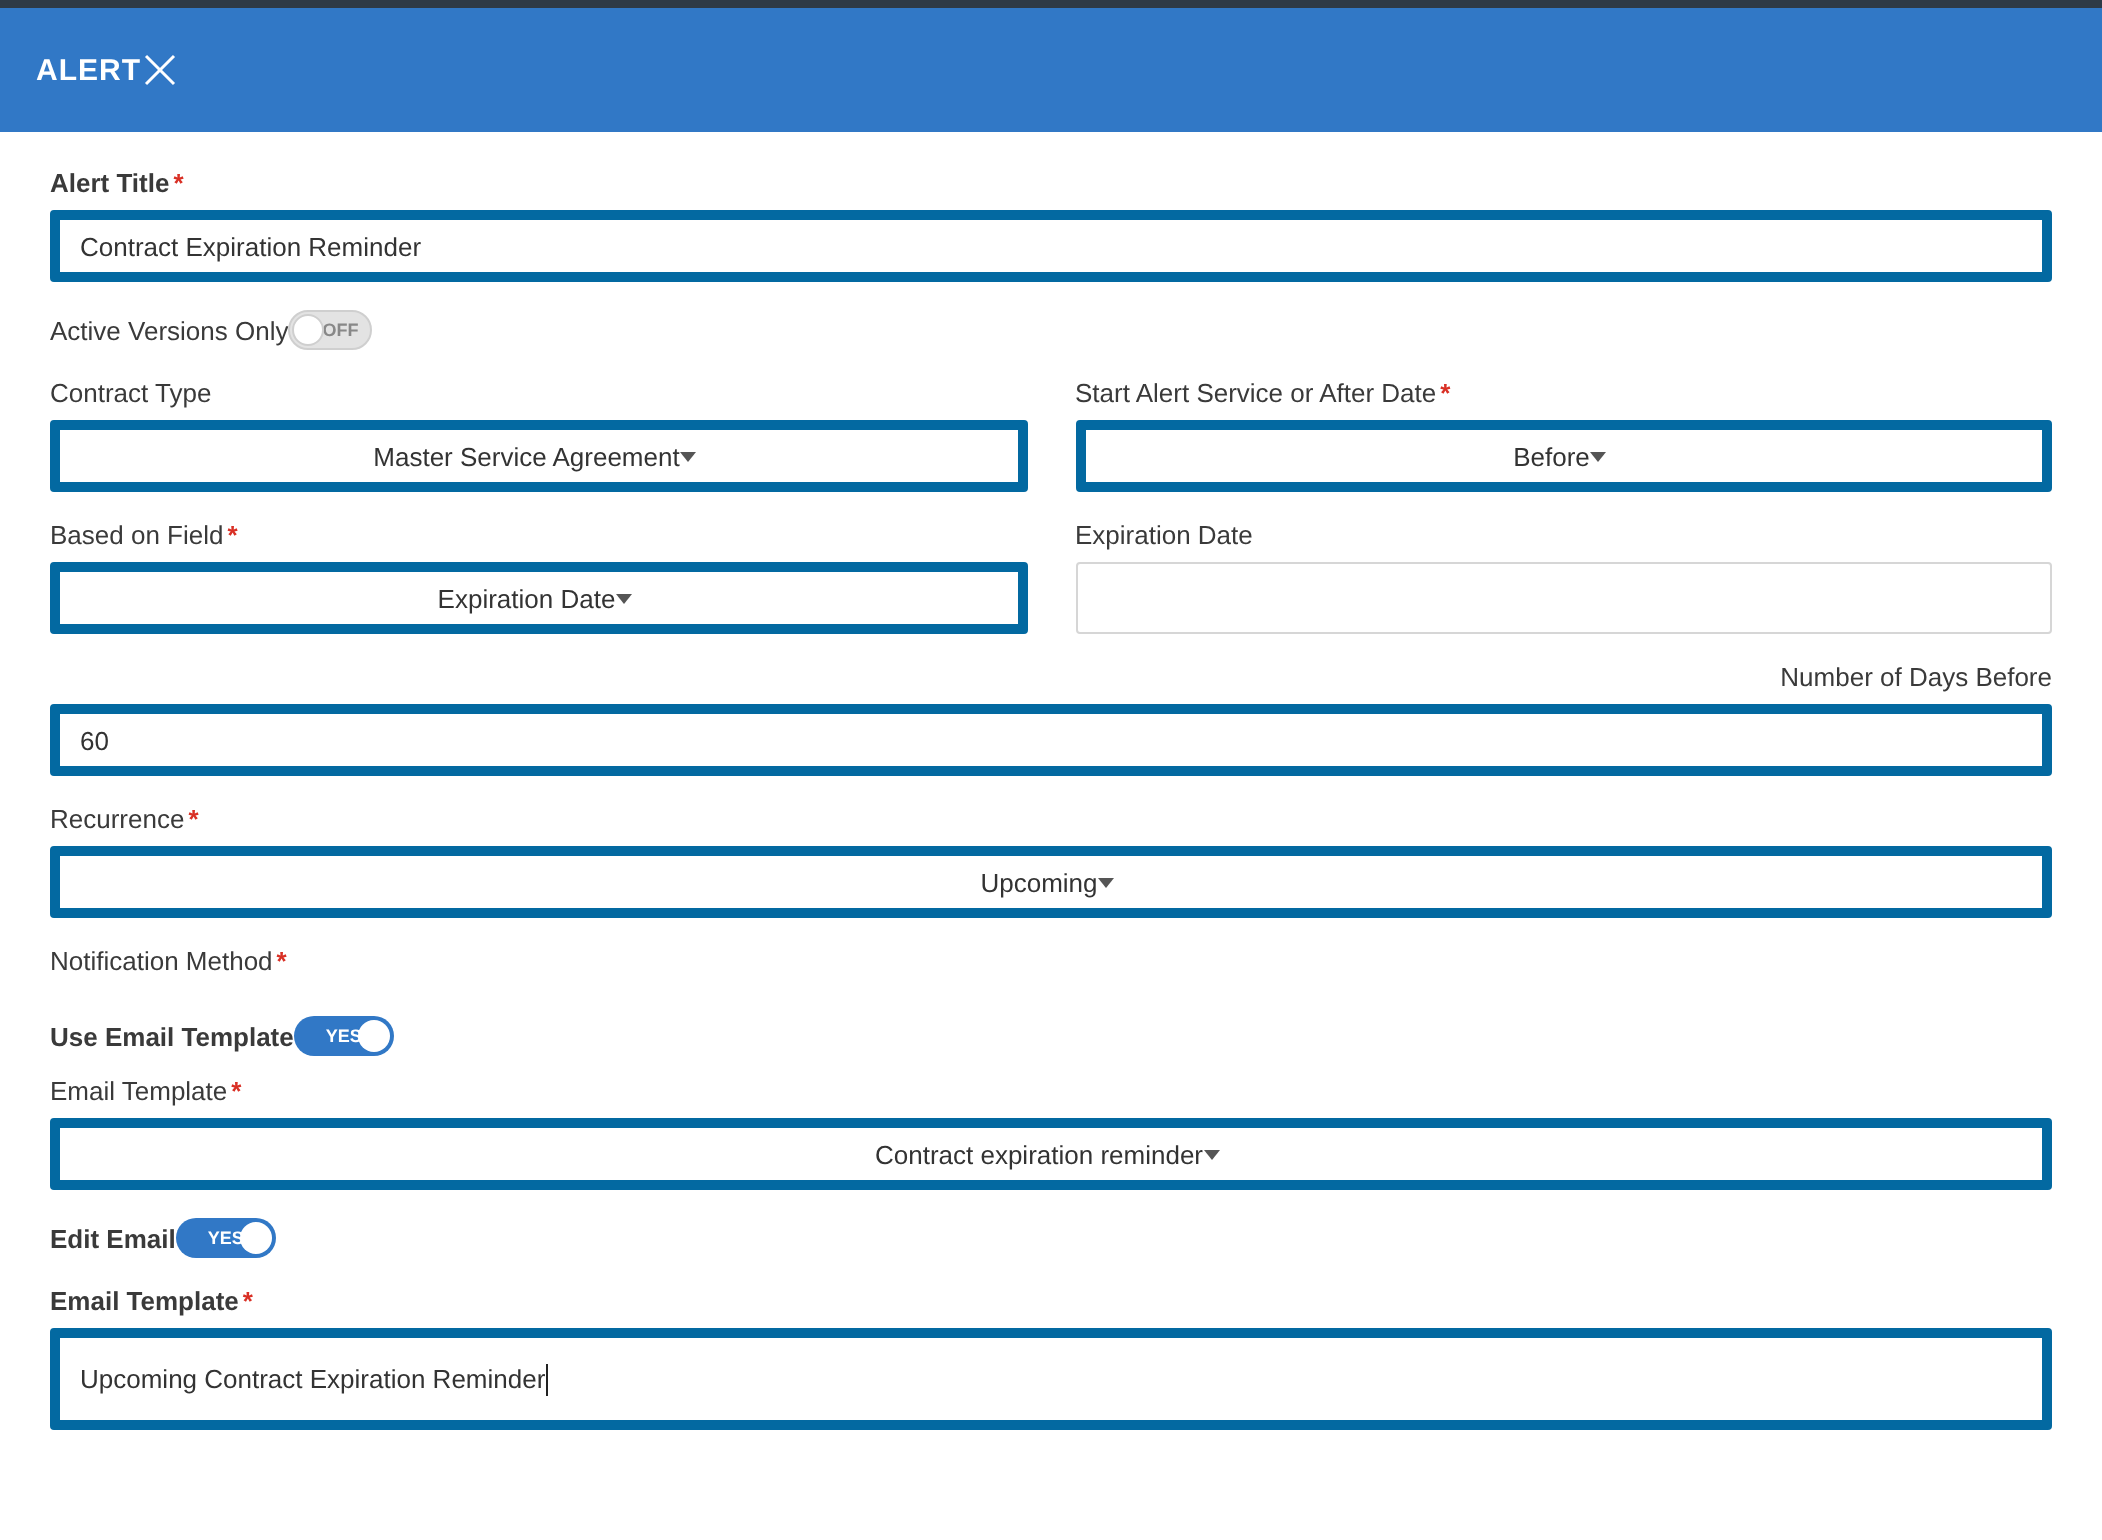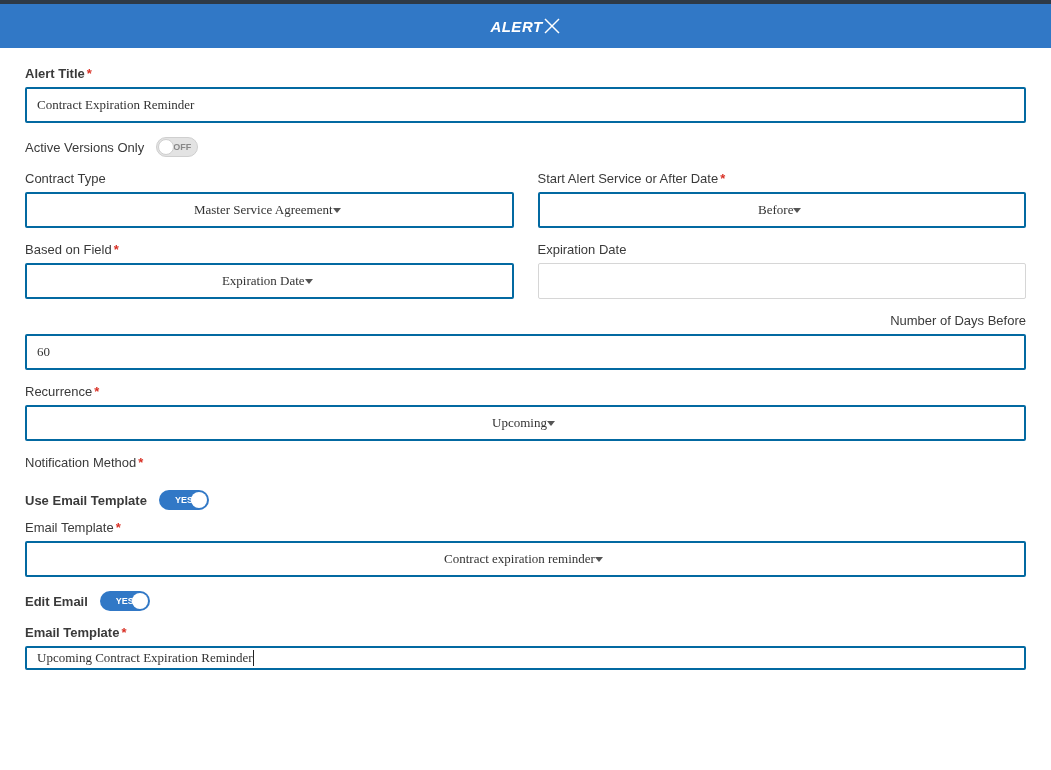"ALERT" .header { font-style: italic -> none; height: 44px -> 62px; justify-content: center -> flex-start }
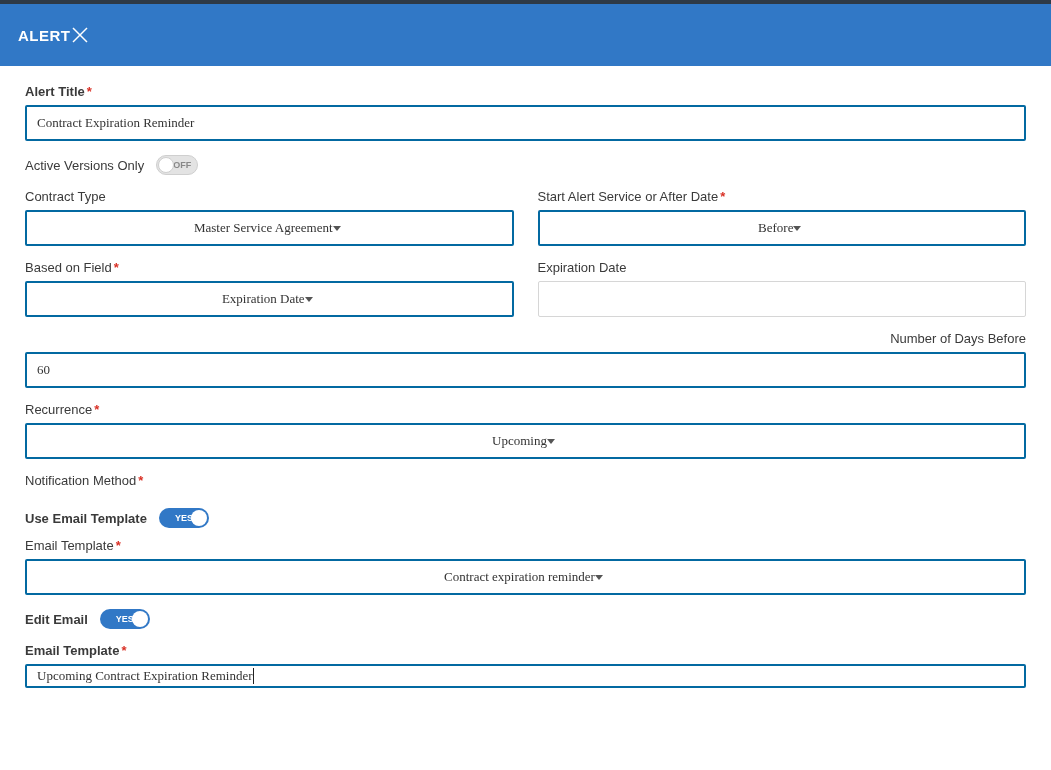"Contract Expiration Reminder" .input, .select { border: 2px solid #0369a1 -> 5px solid #0369a1; font-family: Liberation Serif, serif -> none }
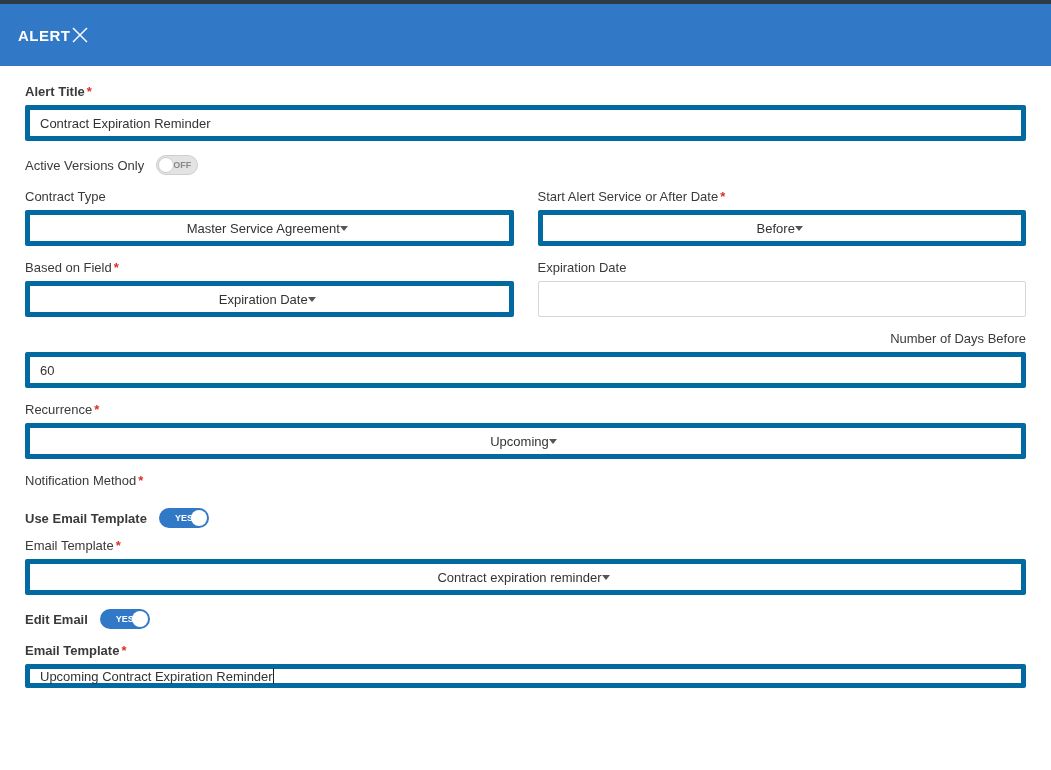"Active Versions Only" .inline-toggle { gap: 12px -> 0 }
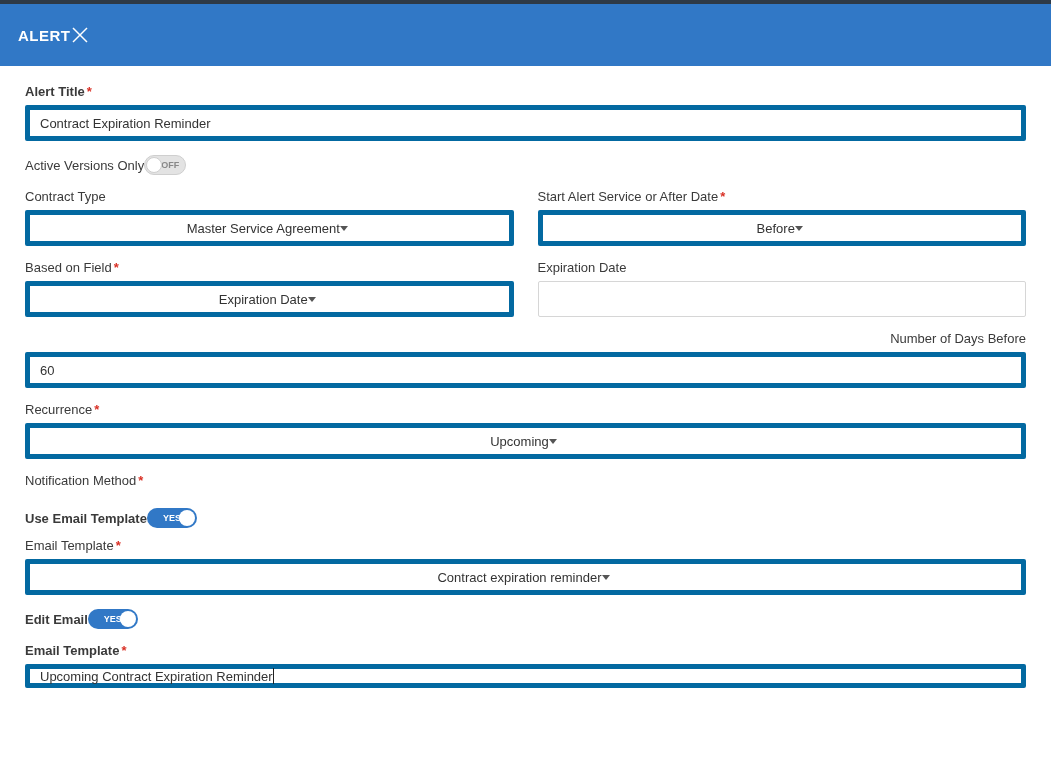"Upcoming Contract Expiration Reminder" div.input { height: 24px -> 51px }
